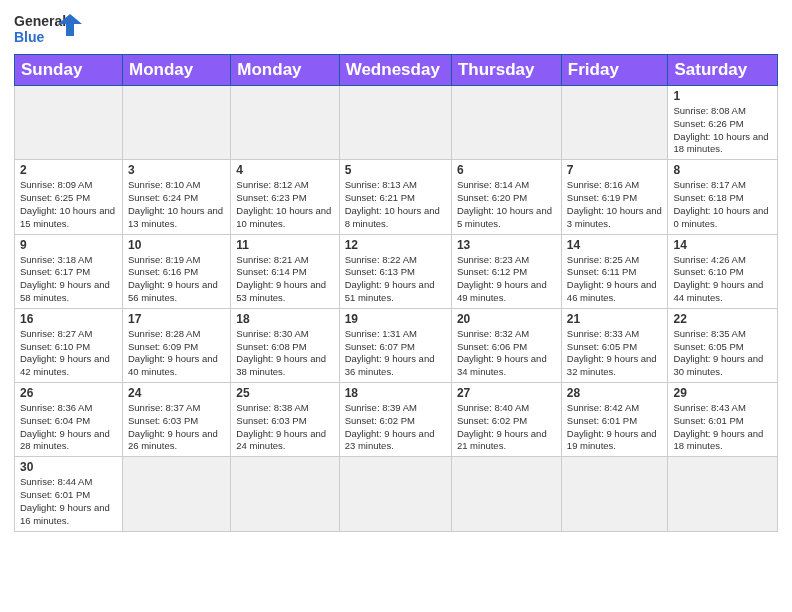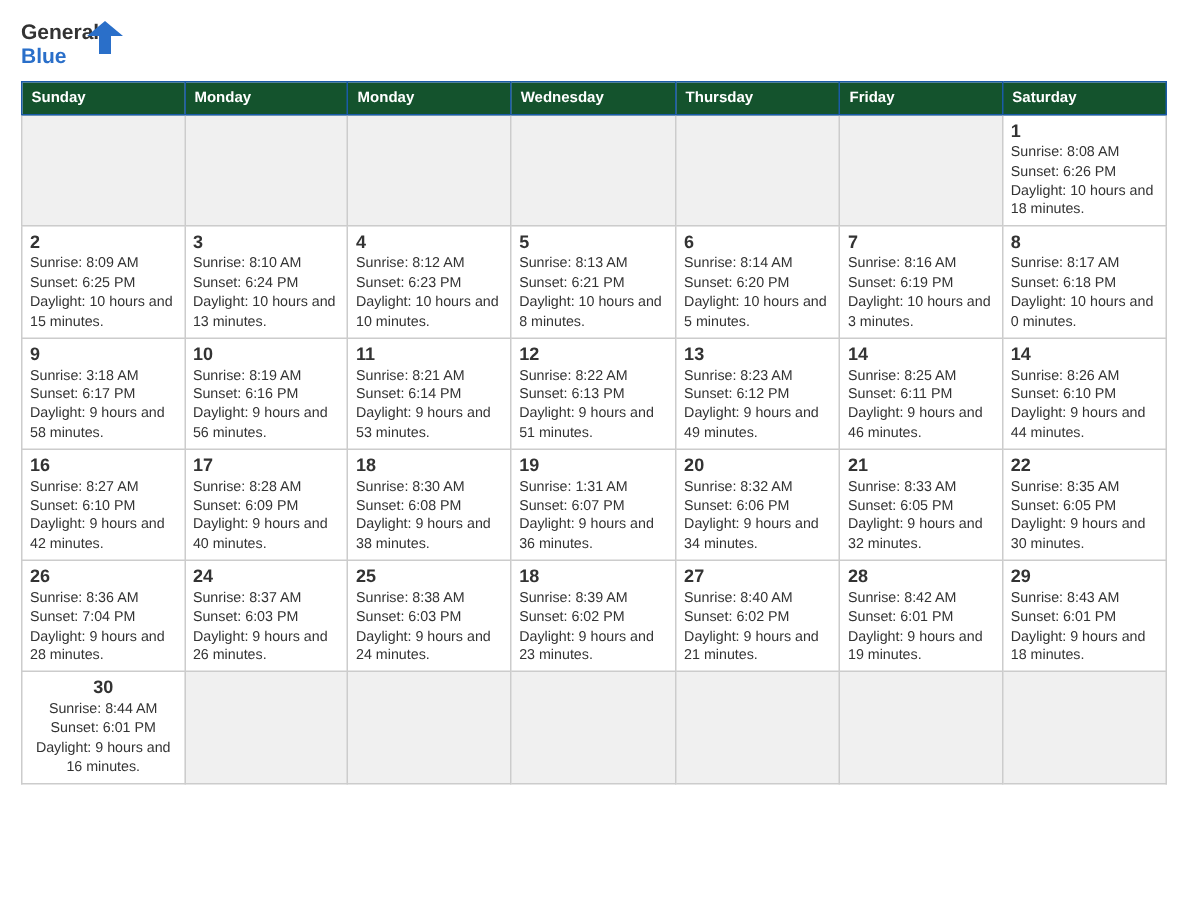"Sunday" .calendar th { background: #14532d -> #8b5cf6; font-size: 10px -> 17px }
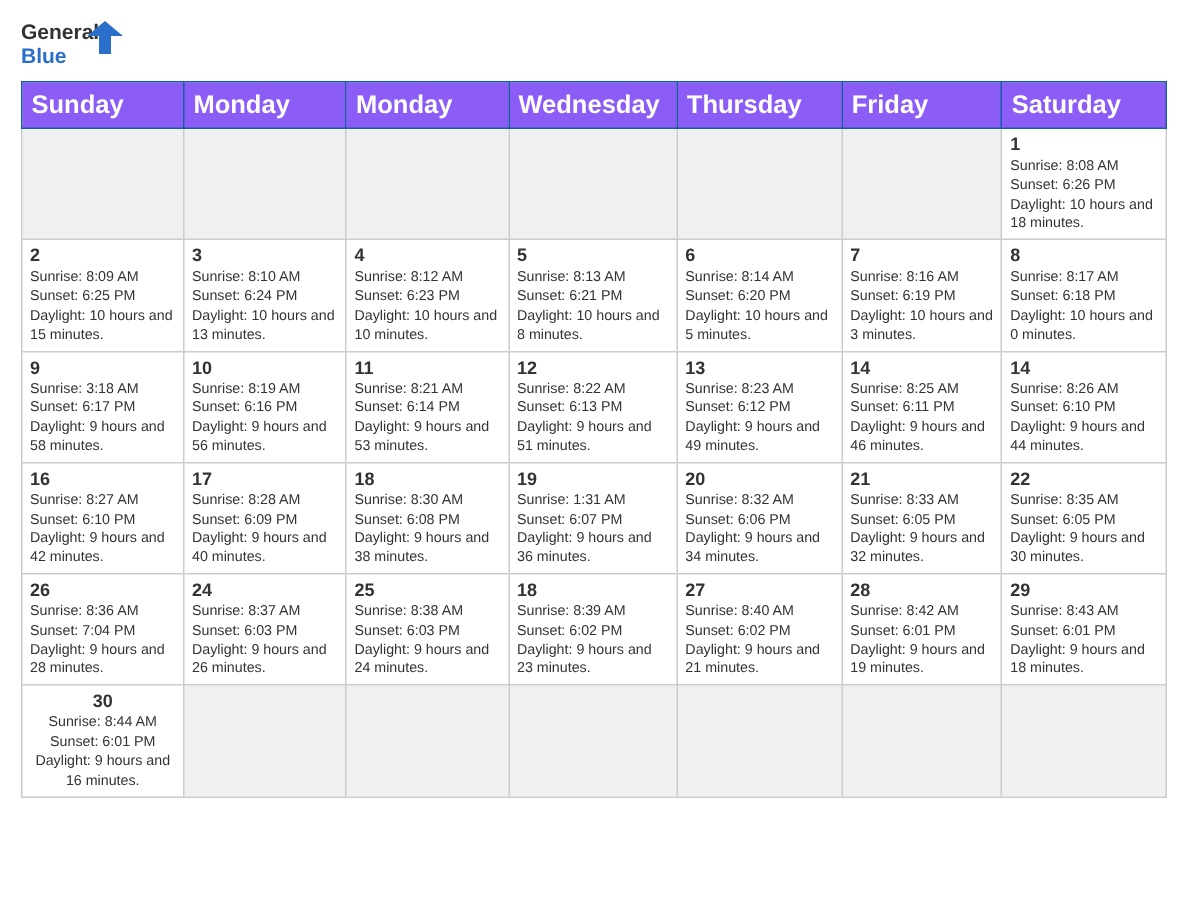"Sunrise: 8:26 AM Sunset: 6:10" div.day-info { text: 8:26 -> 4:26 }
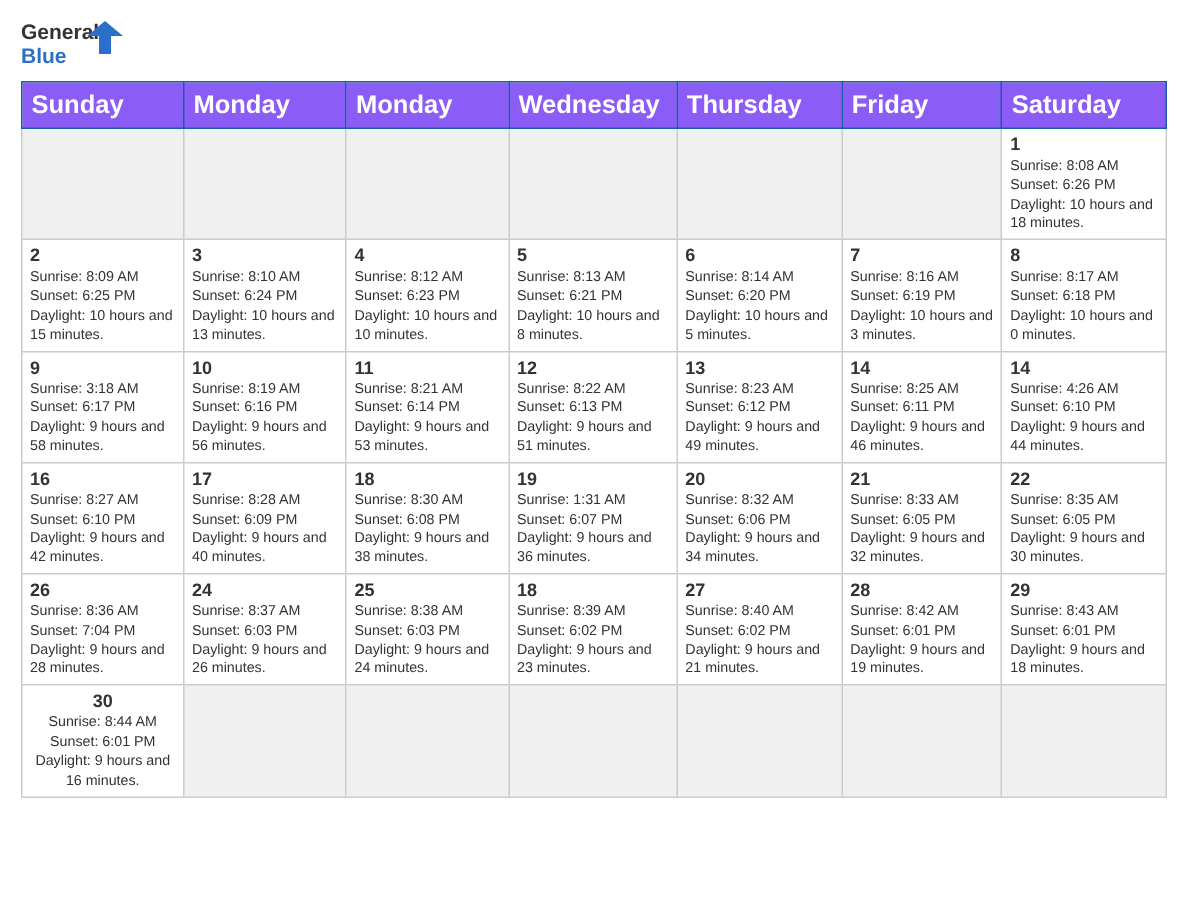"Sunrise: 8:36 AM Sunset: 7:04" div.day-info { text: 7:04 -> 6:04 }
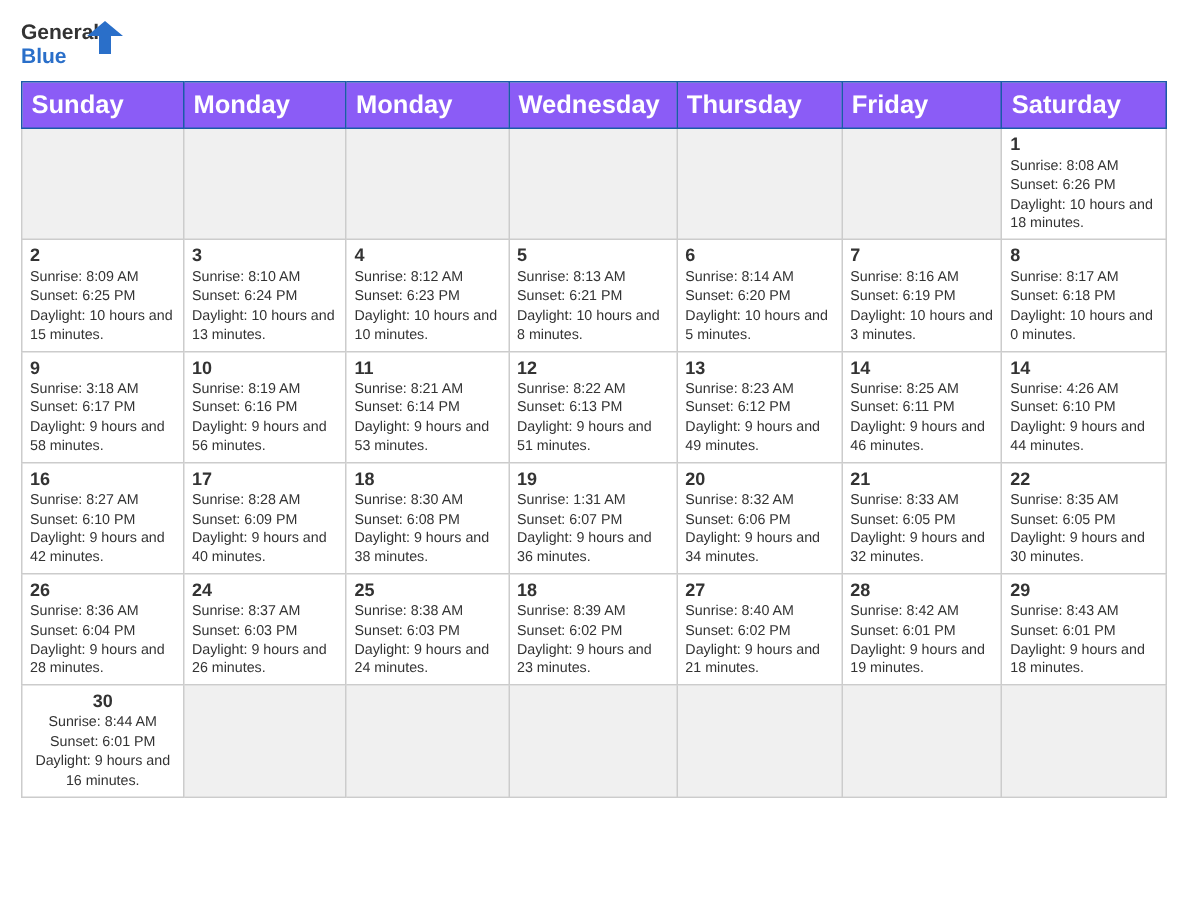"30" .last-row td { text-align: center -> none }
